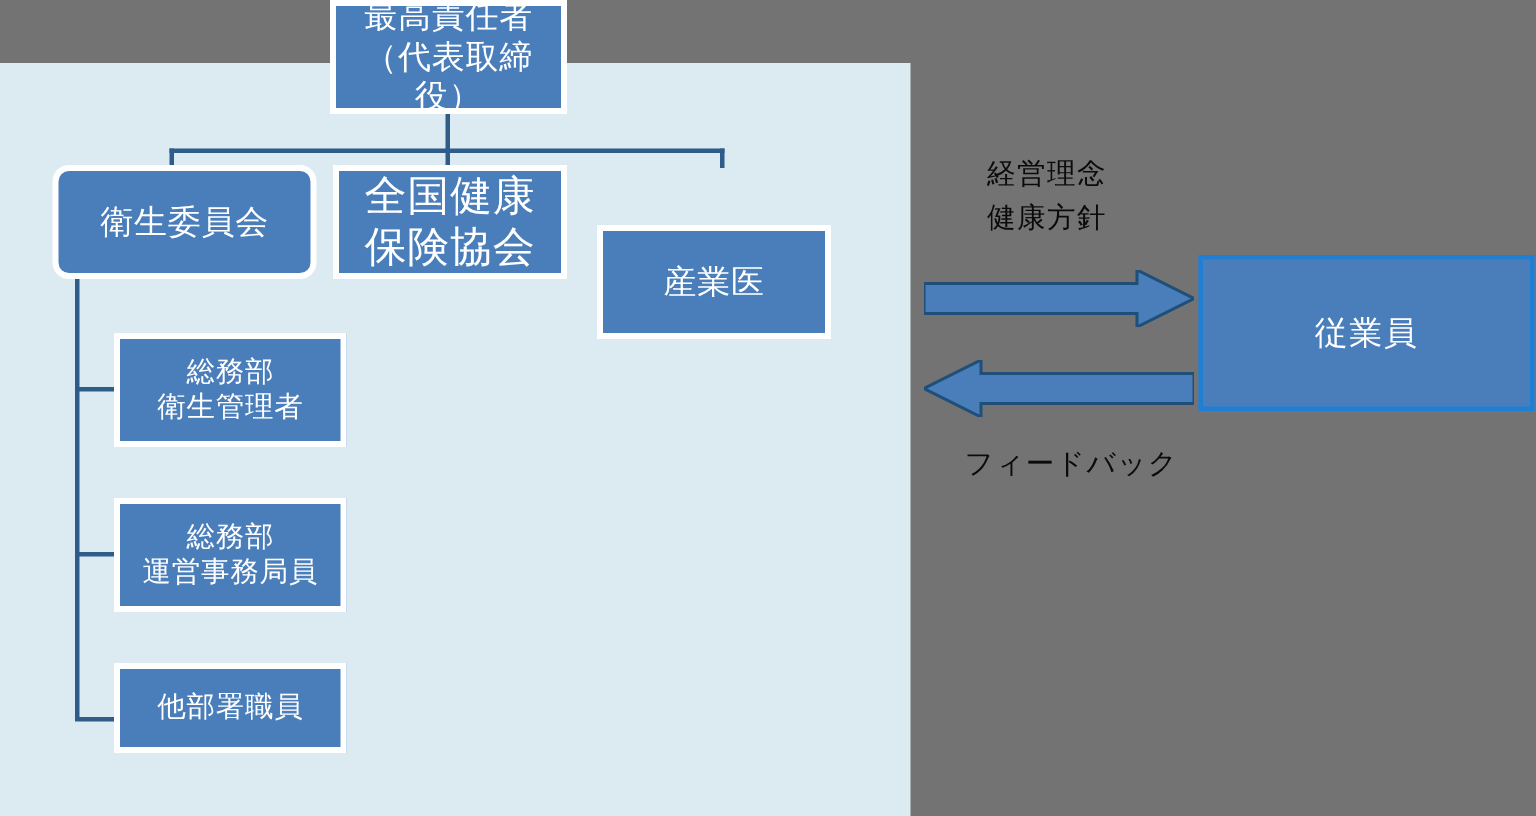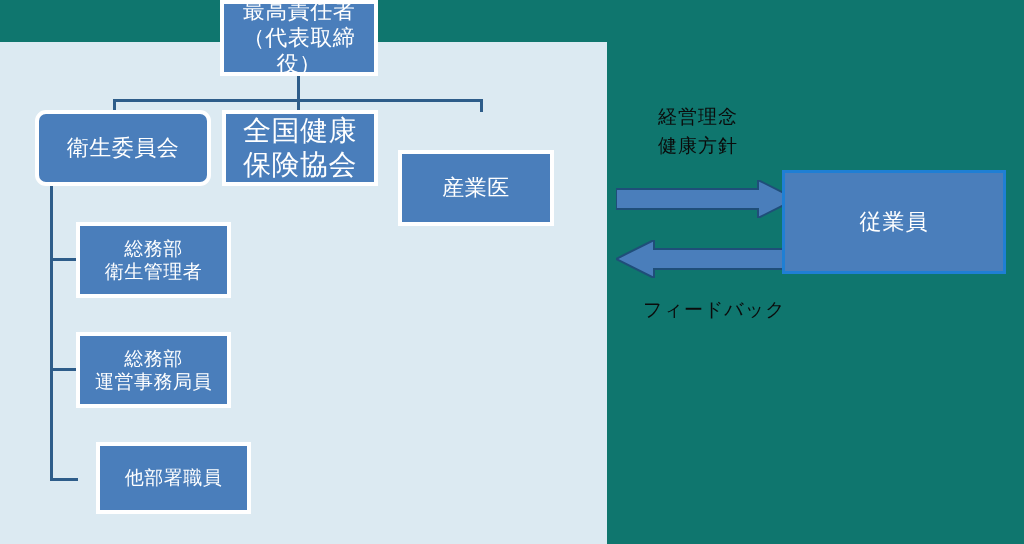"最高責任者" #canvas { background: #0f766e -> #737373 }
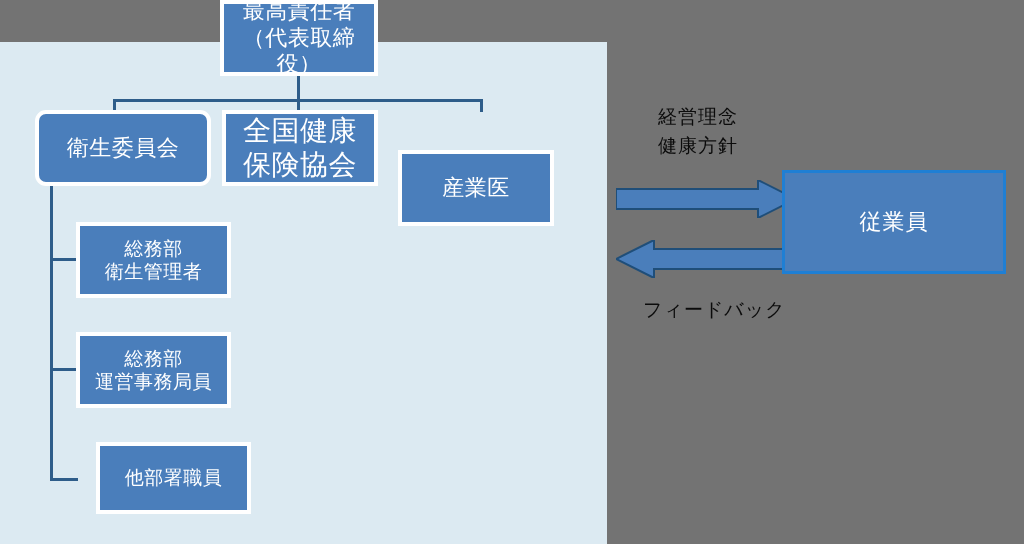"従業員" #node-employee { left: 782px -> 799px }
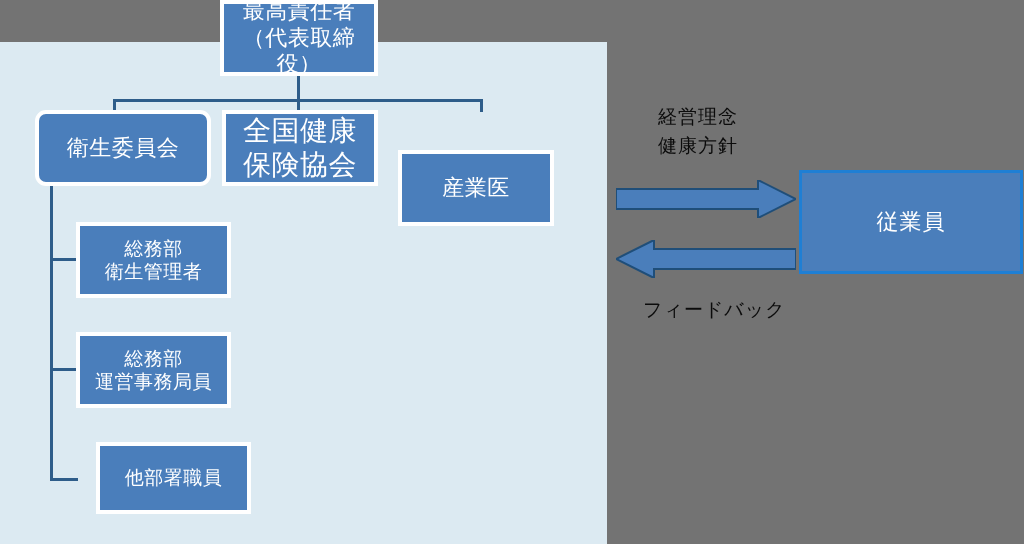"他部署職員" #node-otherstaff { height: 72px -> 60px; margin-left: 20px -> none }
